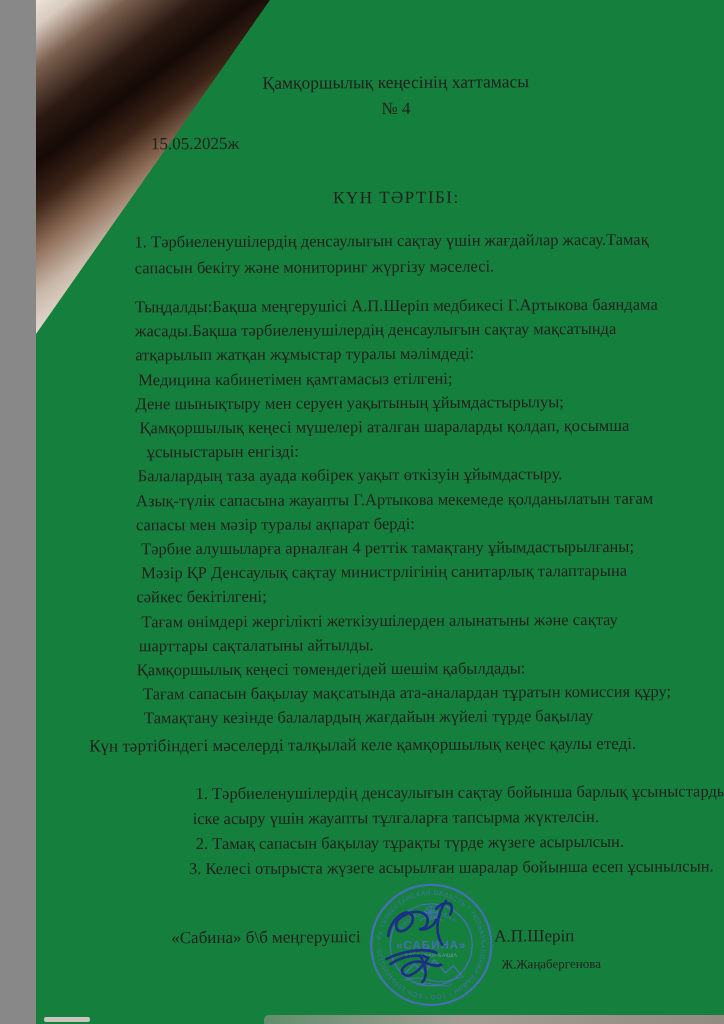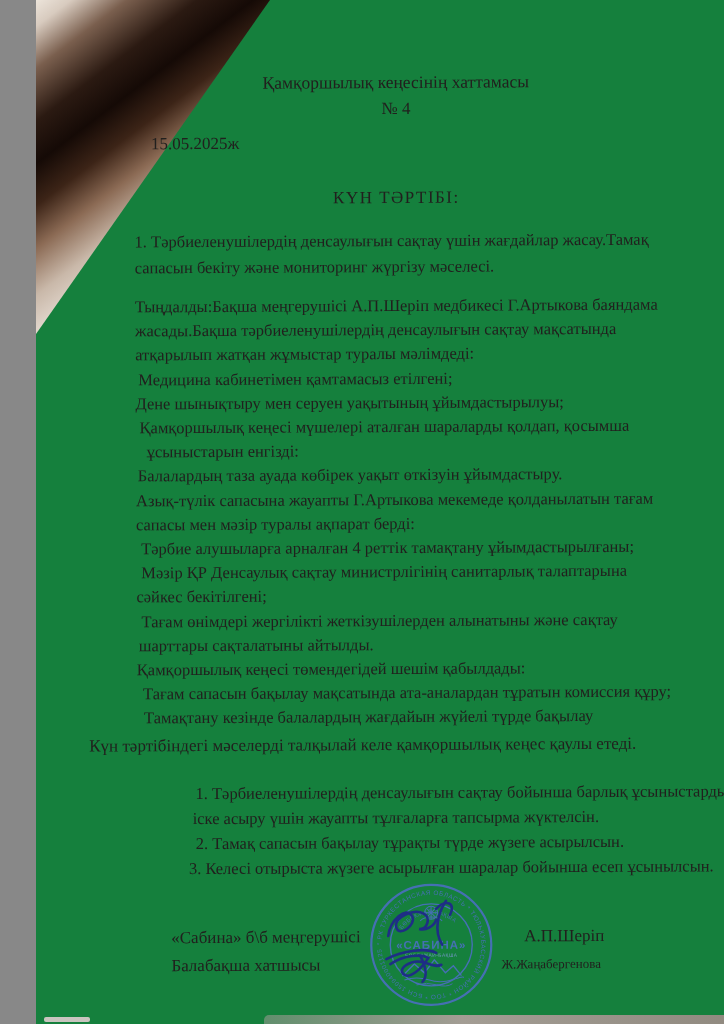"А.П.Шеріп" .sig-name1 { left: 486px -> 456px }
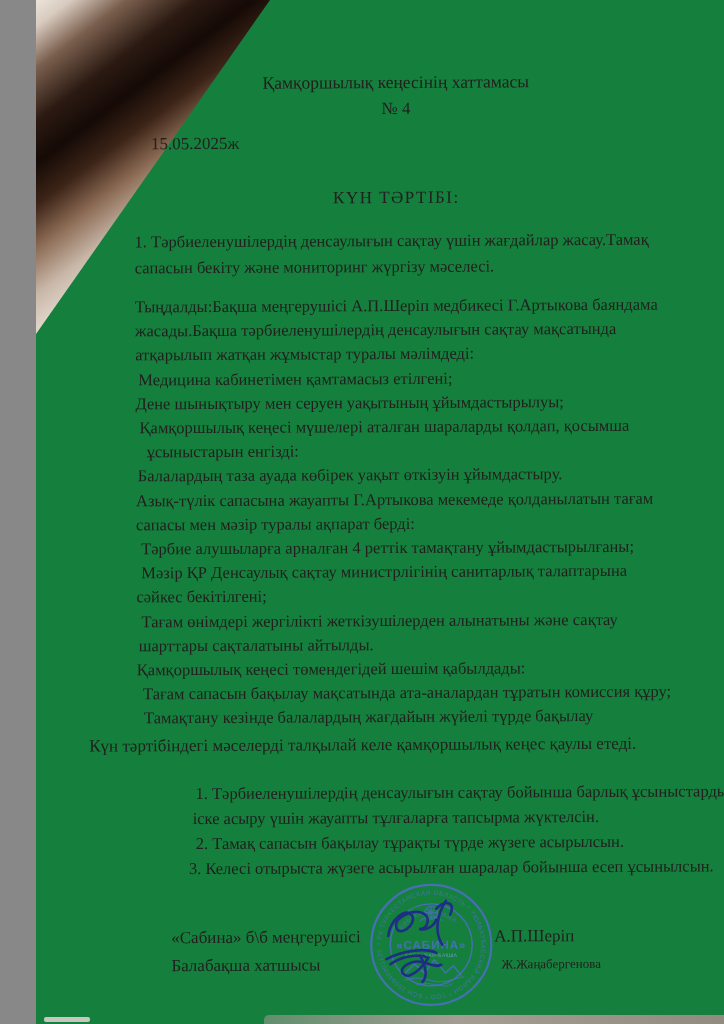"Балабақша хатшысы" div.txt { html: <div>Балабақша хатшысы</div> -> none }
